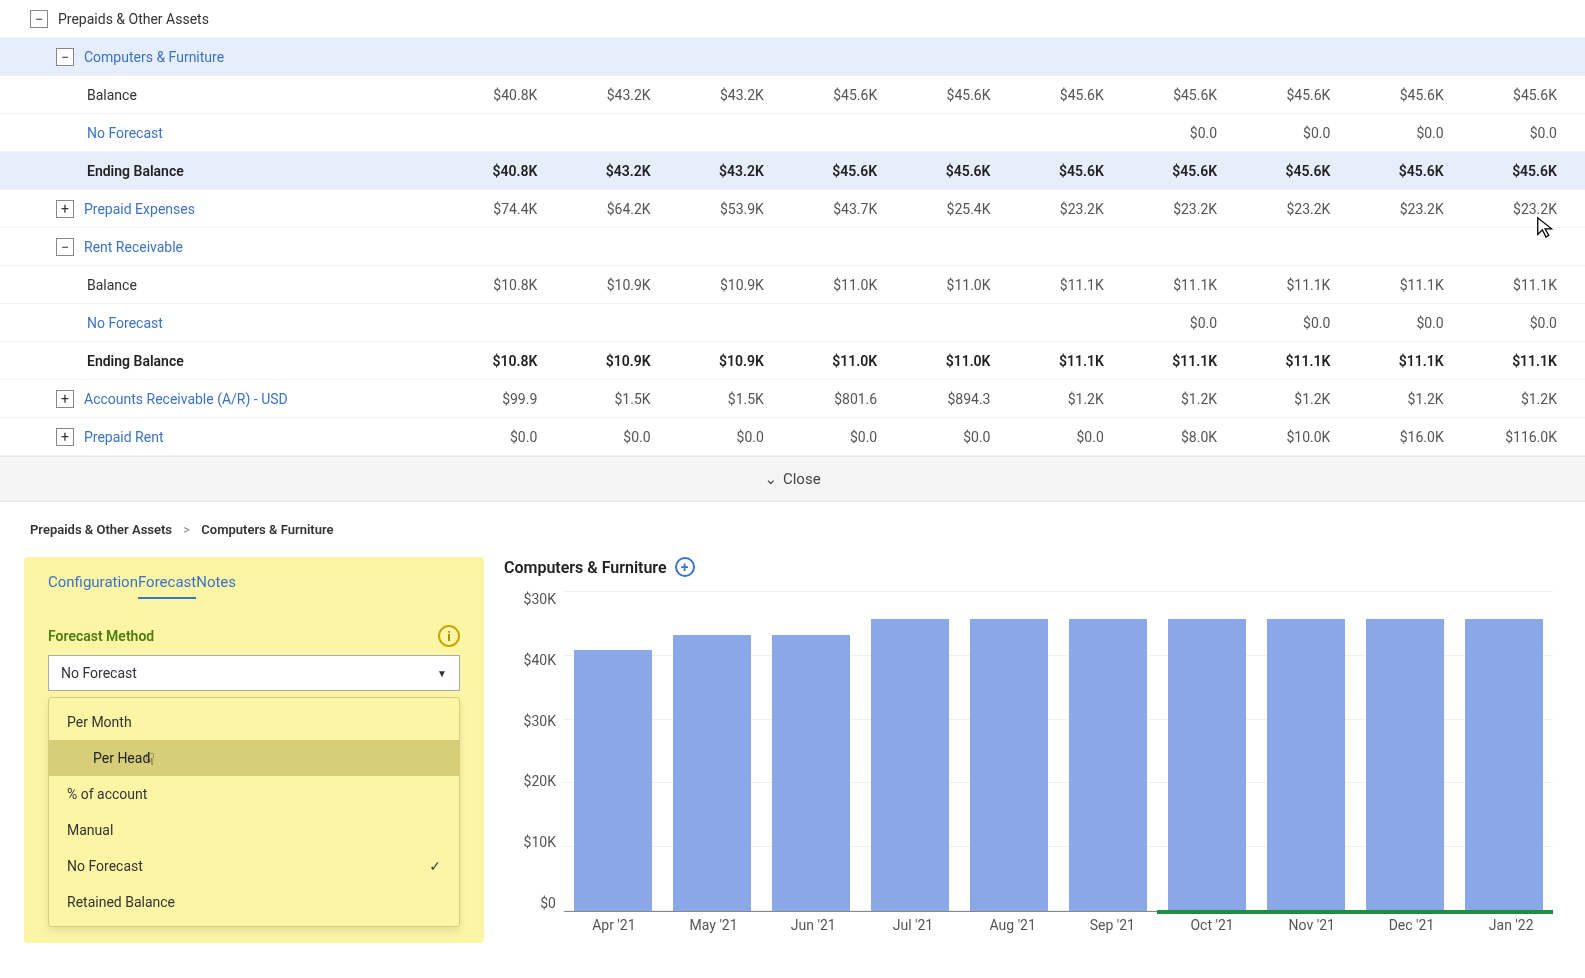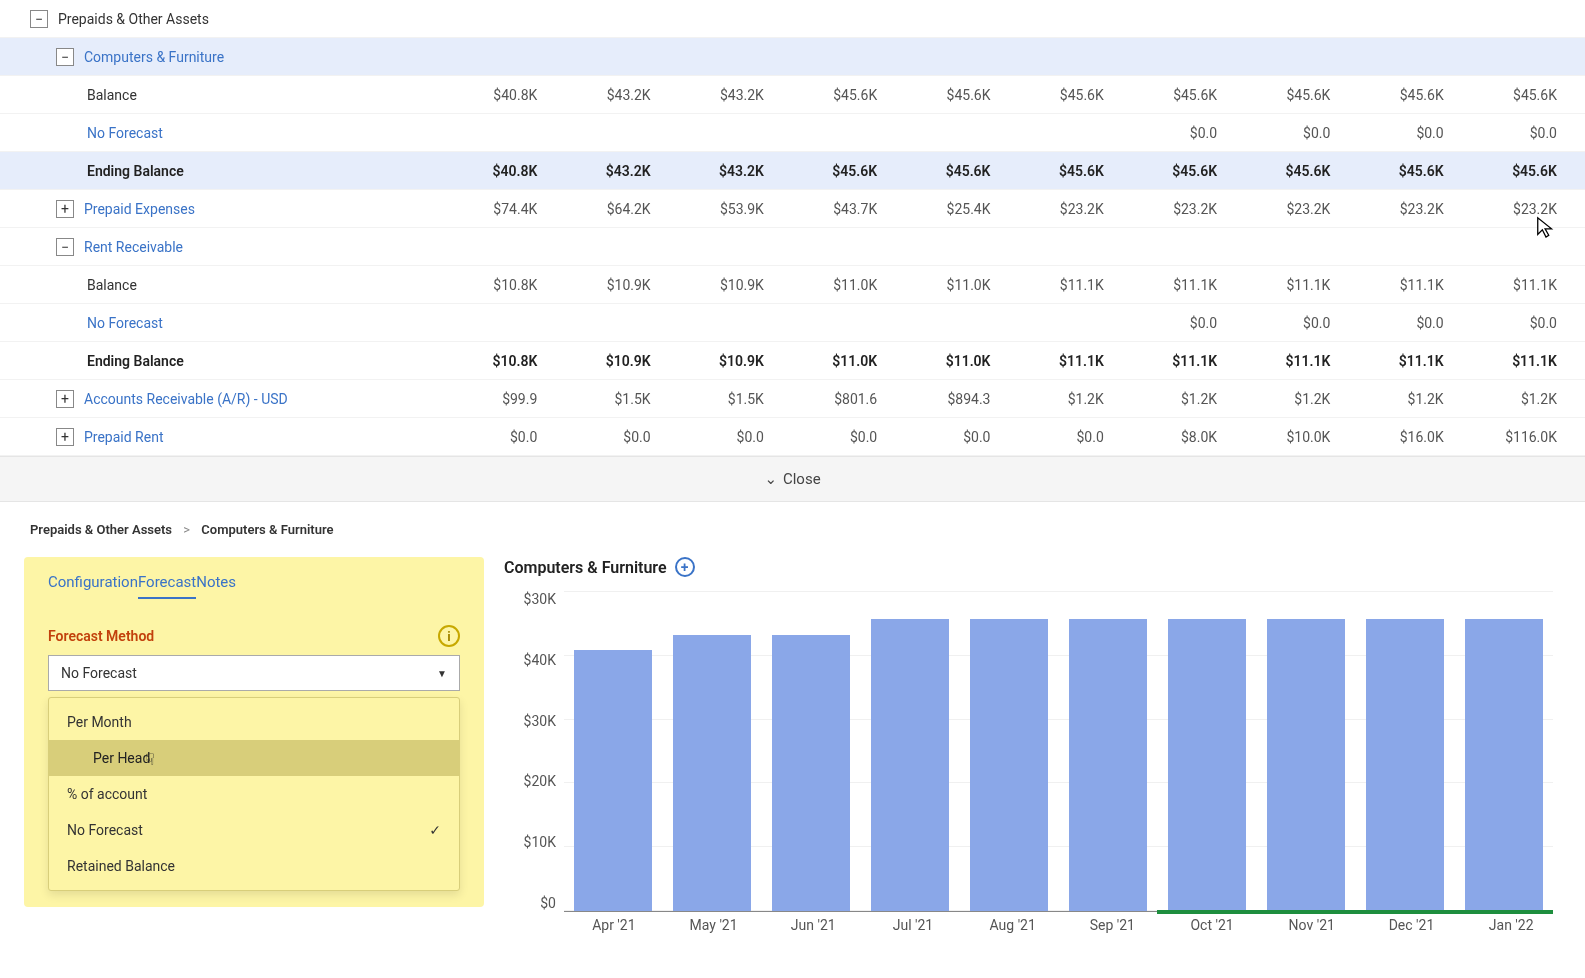"Forecast Method" .fm-label-row .fm-label { color: #c2410c -> #4d7c0f }
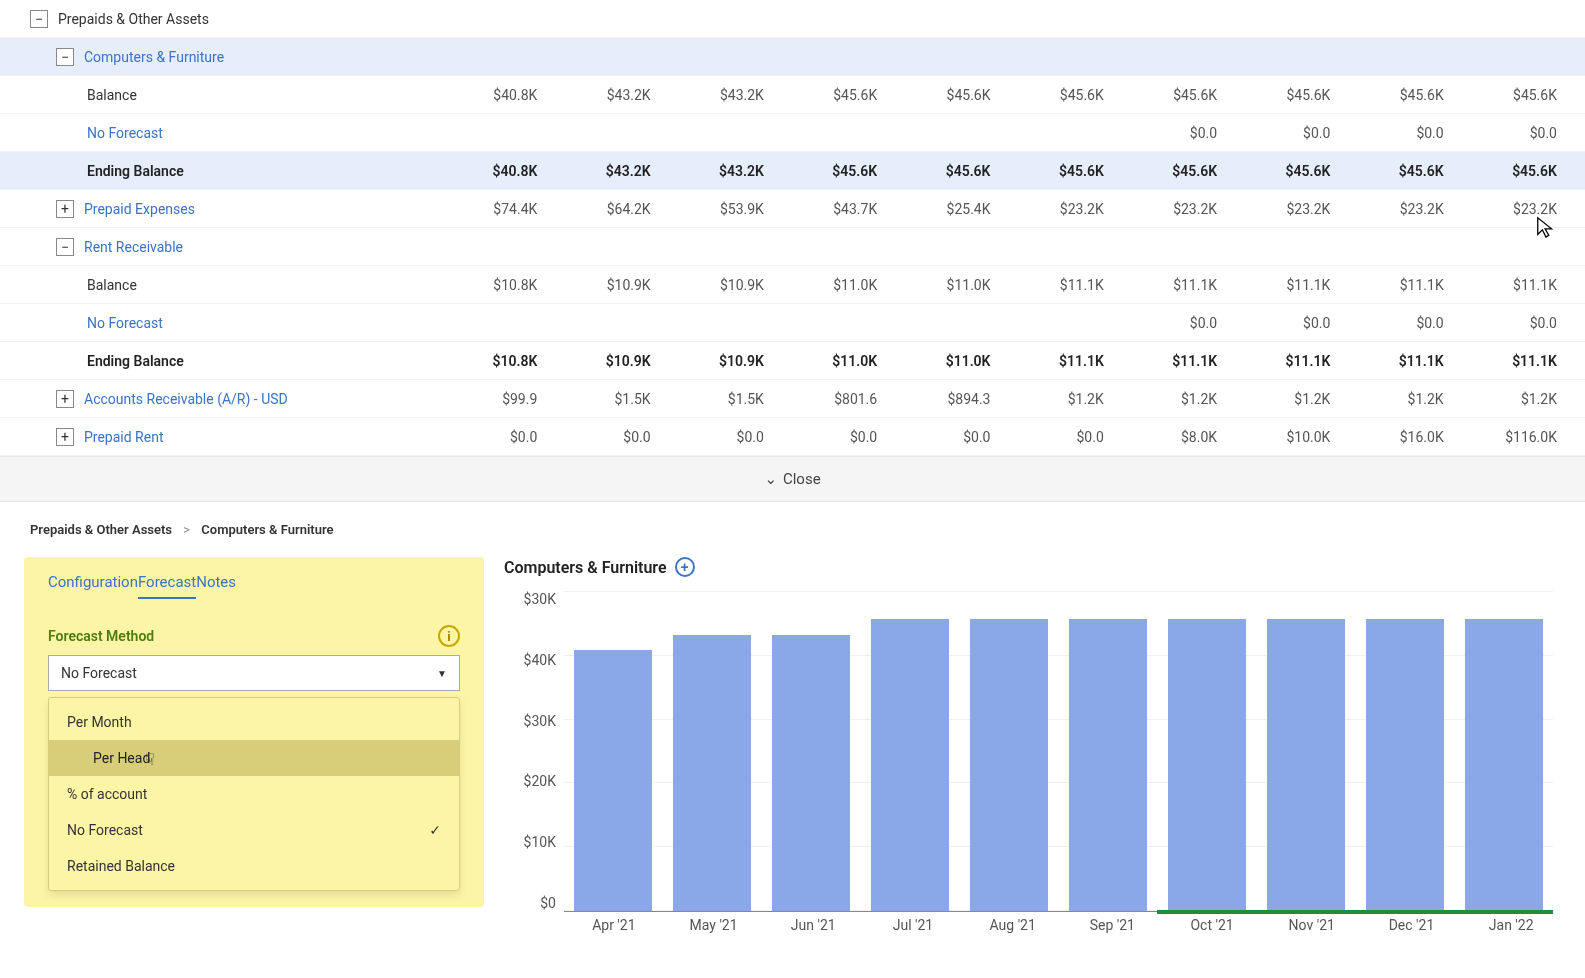"Manual" div.opt { html: none -> <div> <span>Manual</span> </div> }
